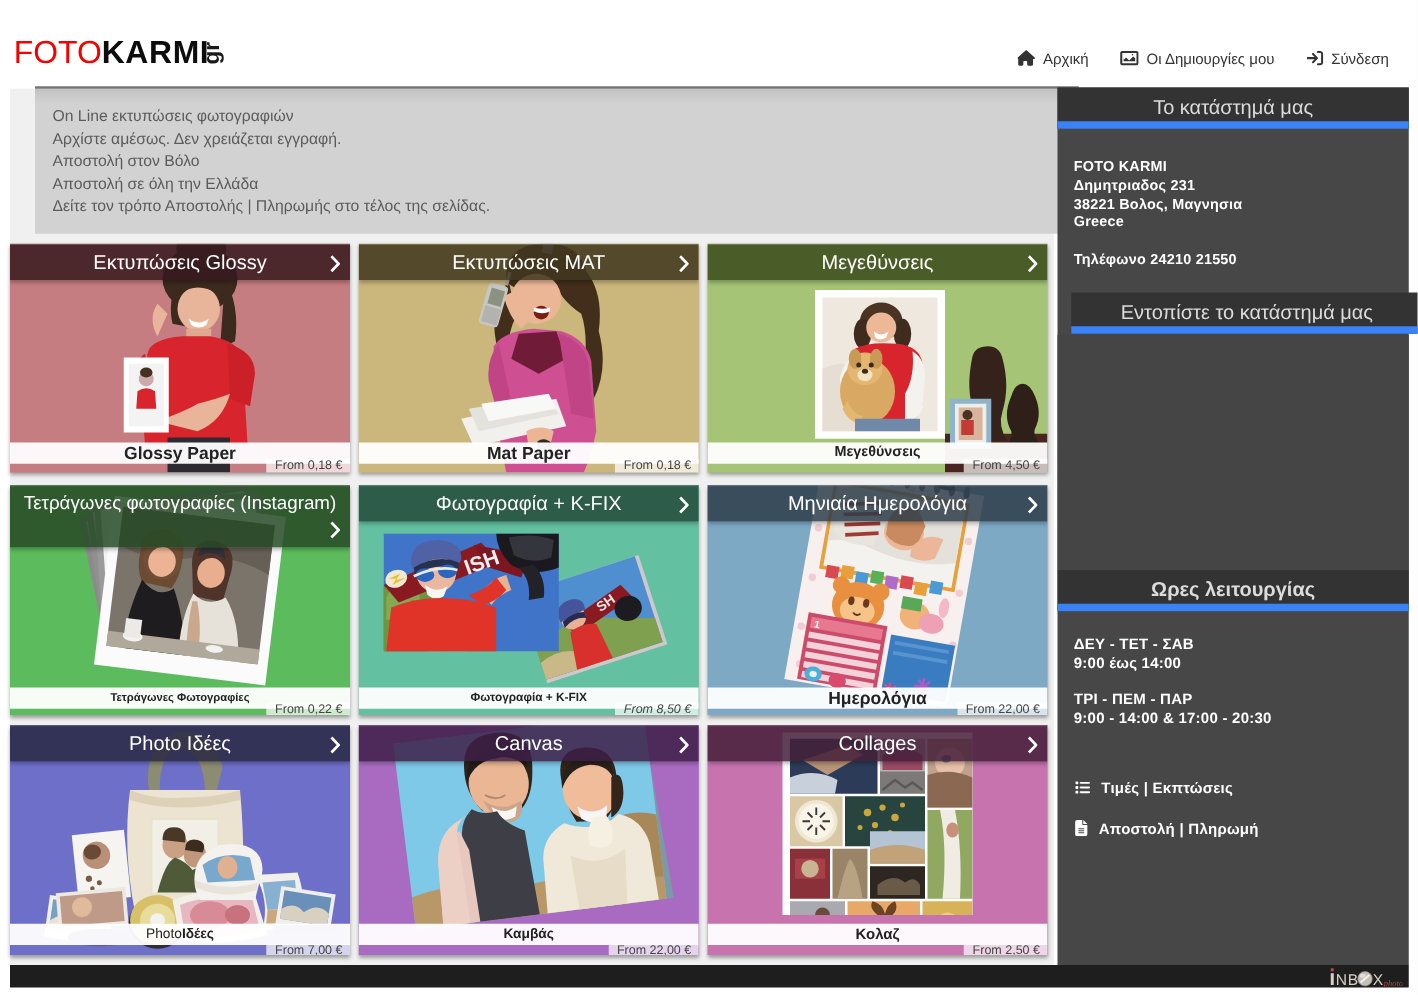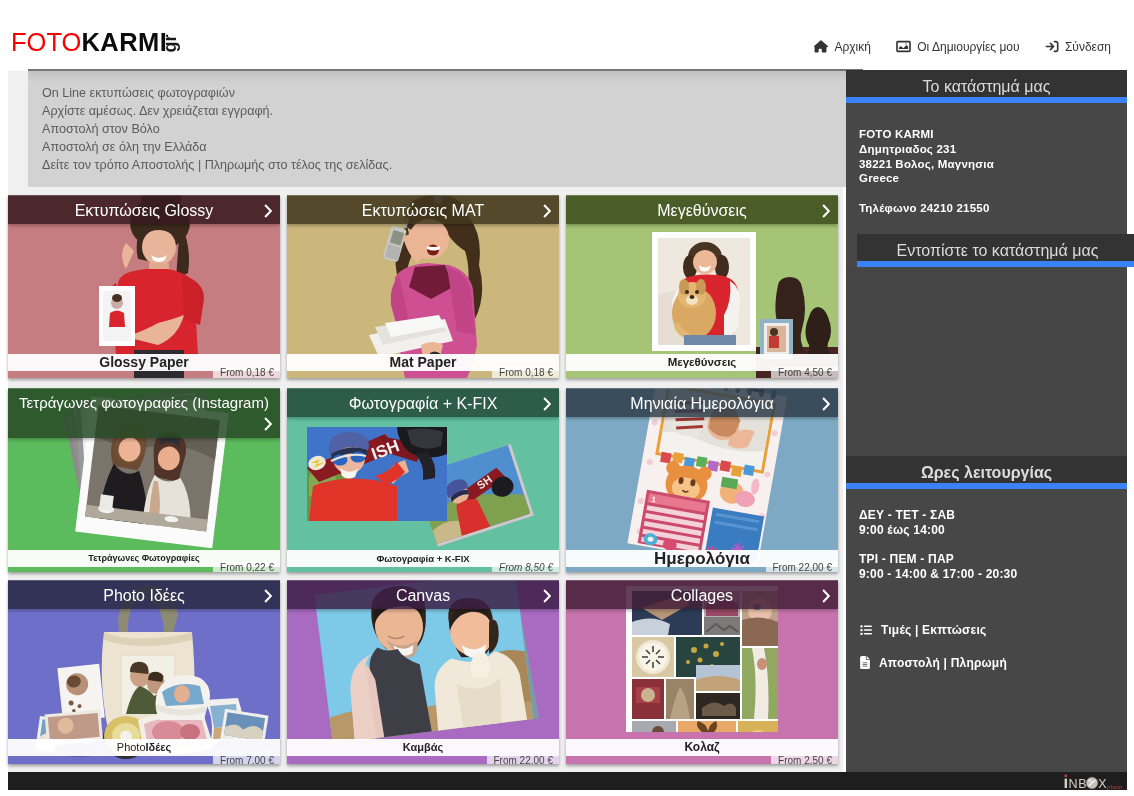"Ημερολόγια" div.cap { font-size: 17px -> 14px }
